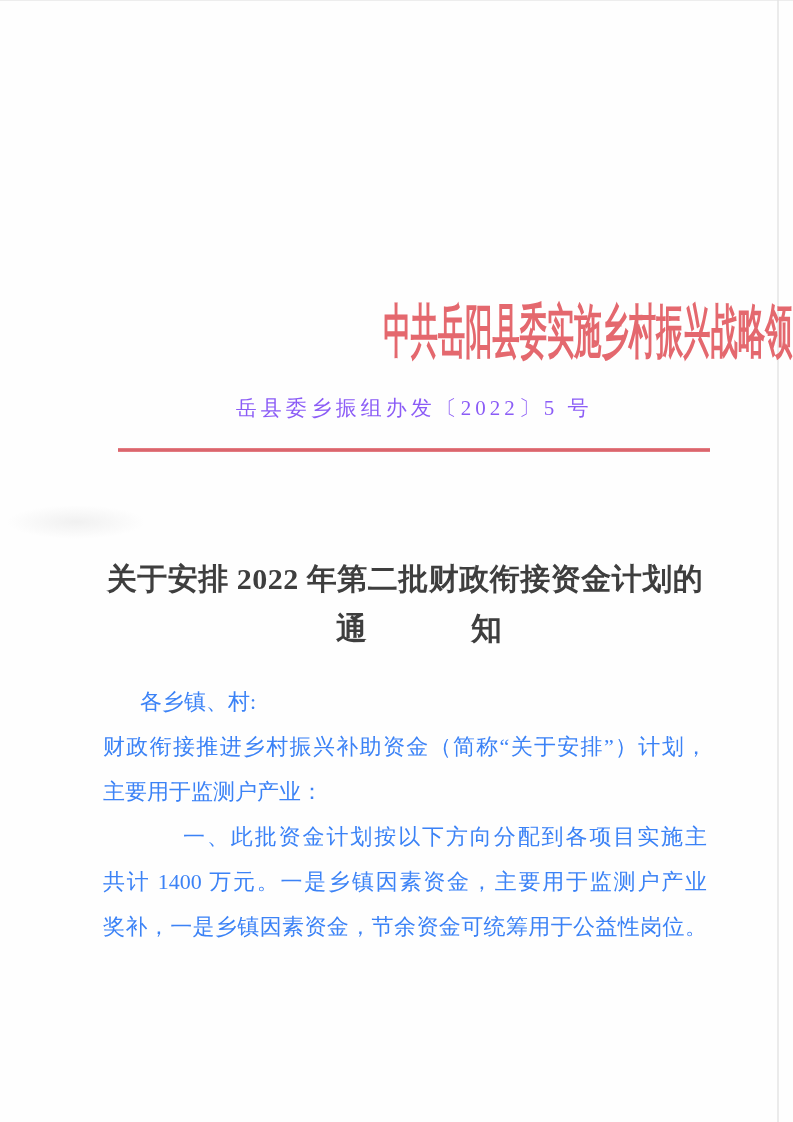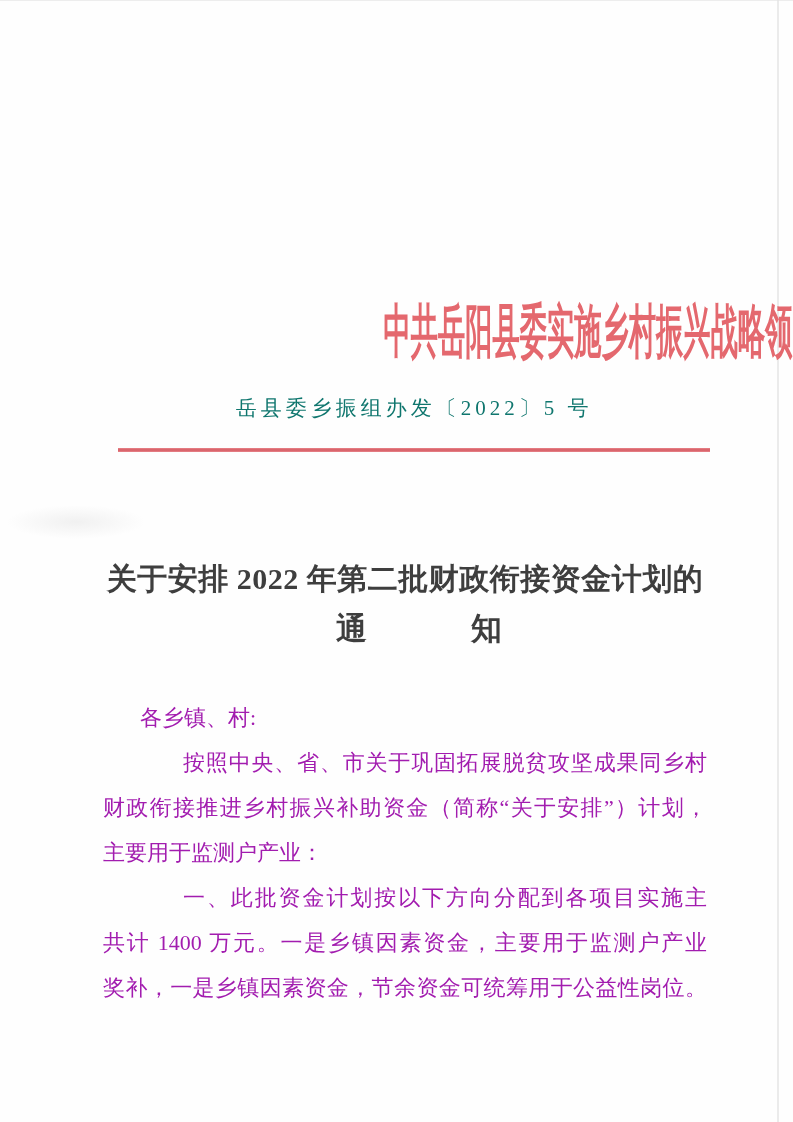"岳县委乡振组办发〔2022〕5 号" .doc-number { color: #0f766e -> #8b5cf6 }
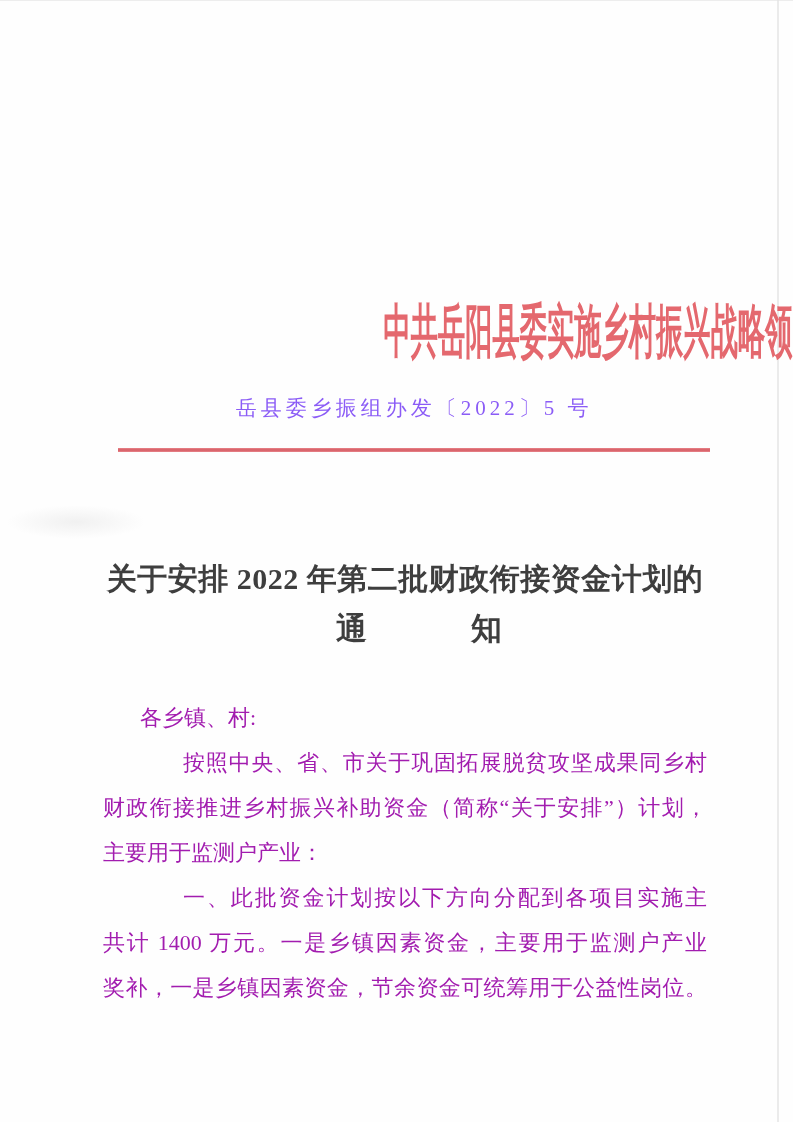"各乡镇、村:" .doc-body { color: #a21caf -> #3b82f6; top: 695px -> 679px }
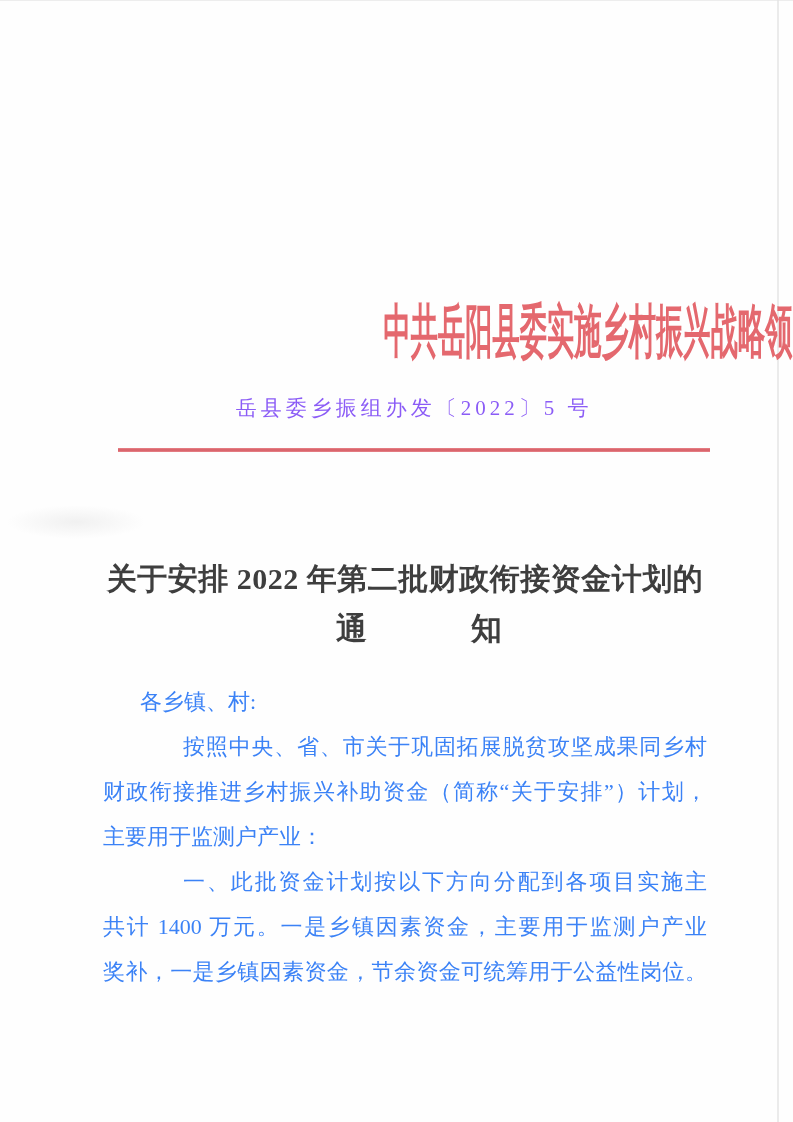"按照中央、省、市关于巩固拓展脱贫攻坚成果同乡村" div.bline { html: <div>按照中央、省、市关于巩固拓展脱贫攻坚成果同乡村</div> -> none }
